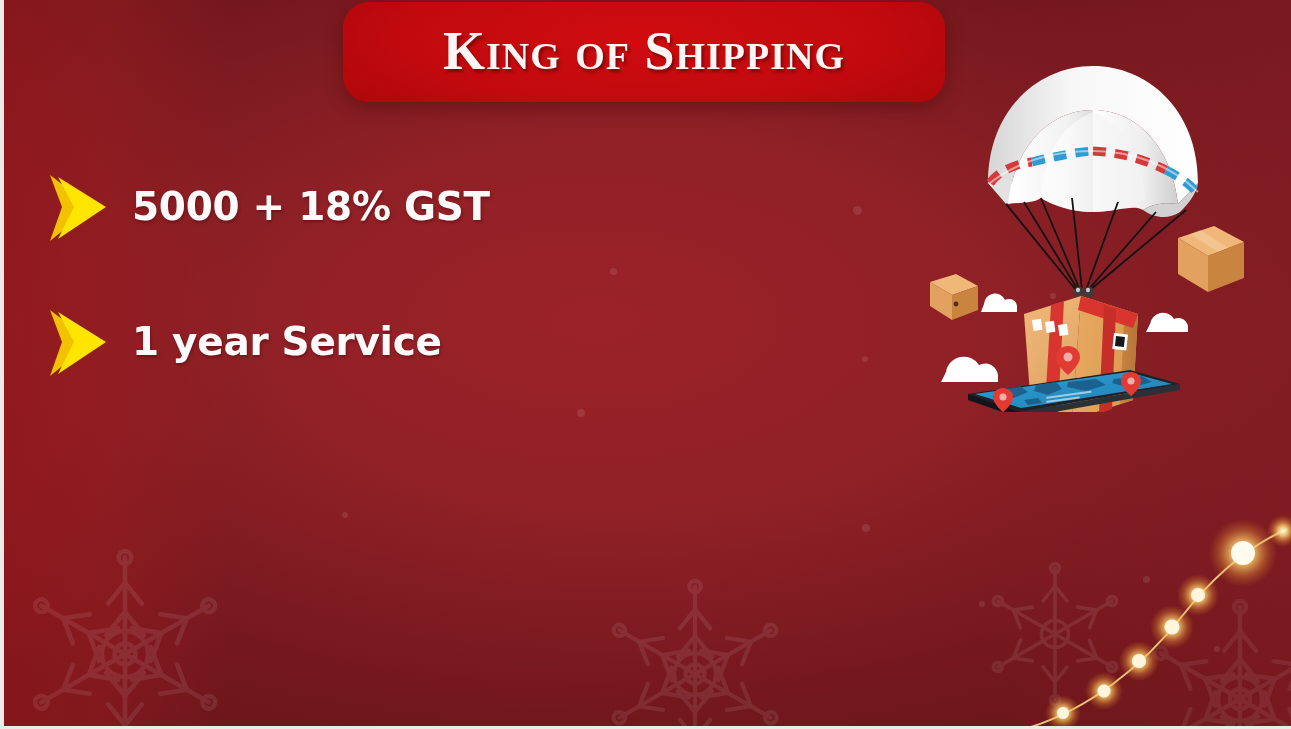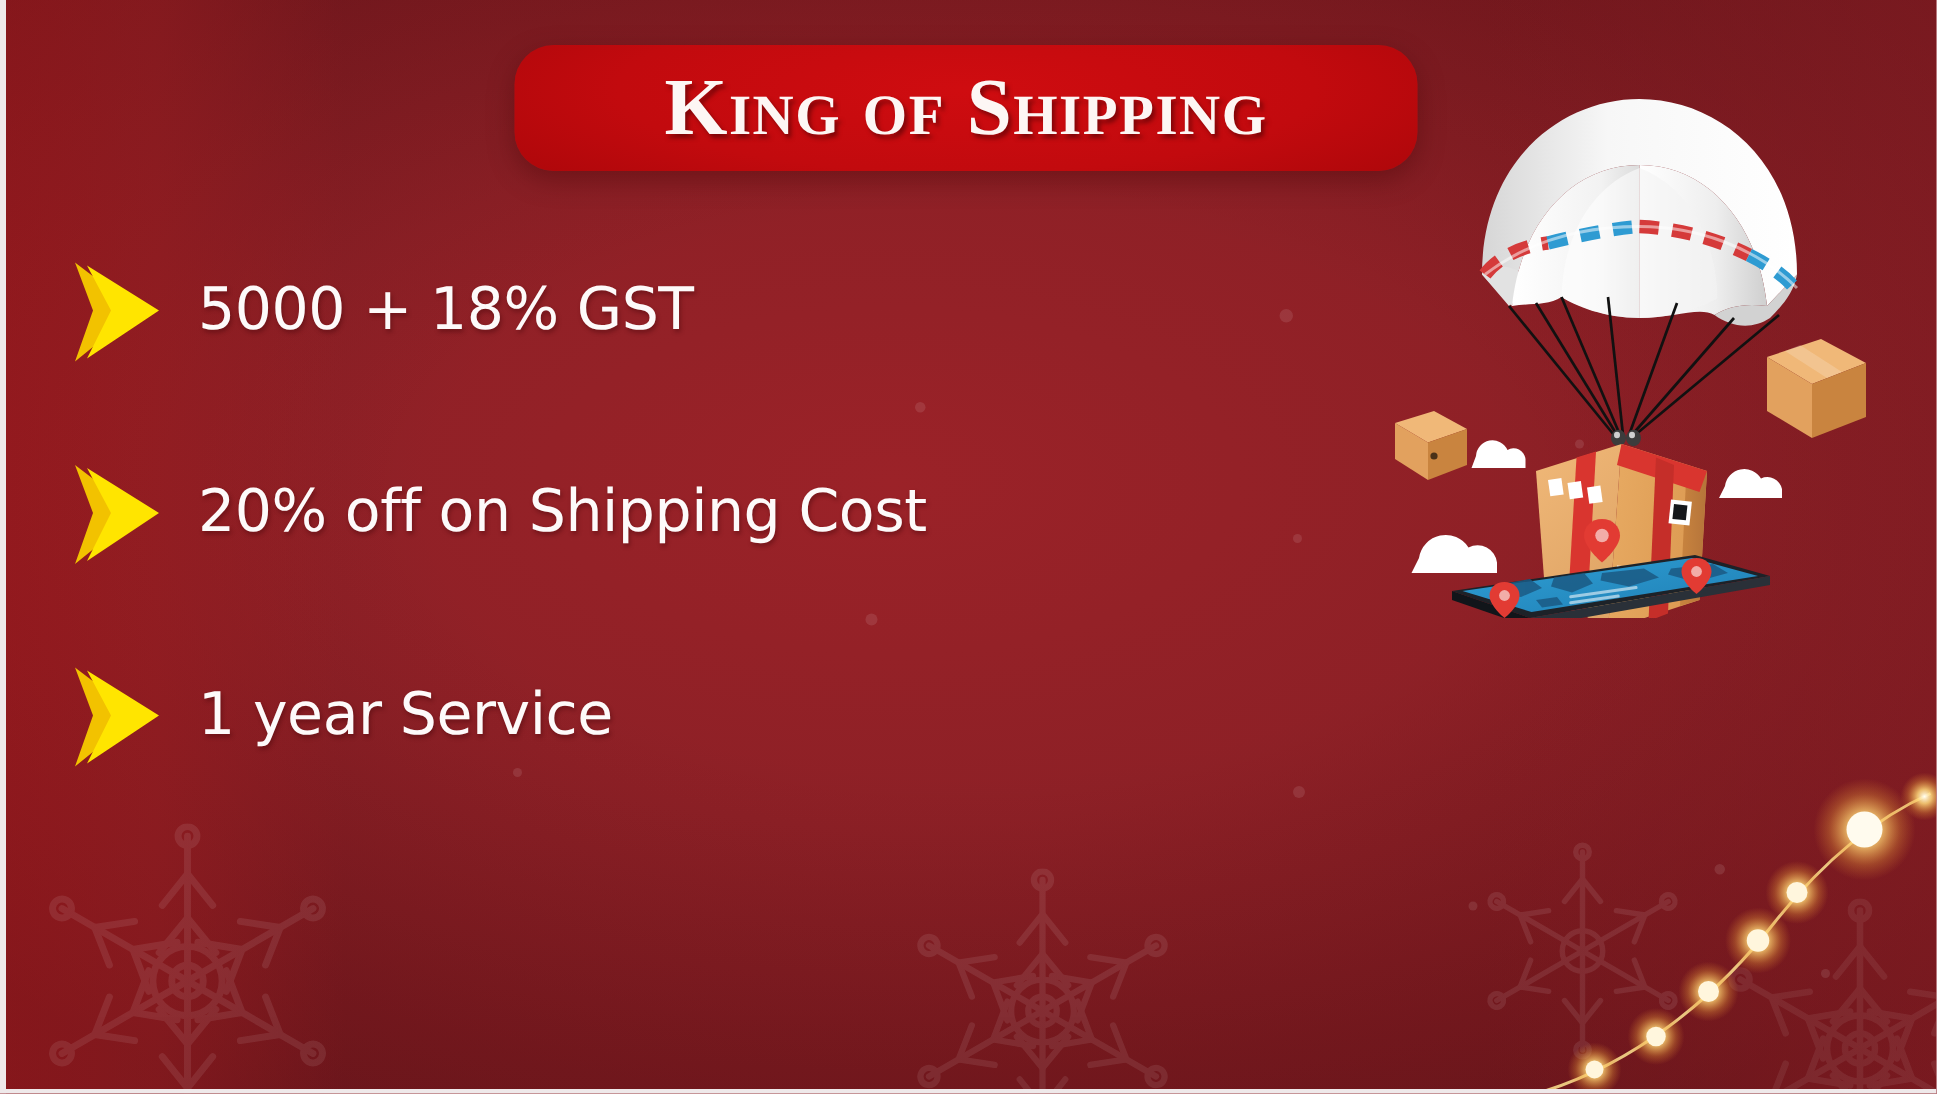"King of Shipping" .title-plaque { height: 84px -> 100px; margin-top: 28px -> none }
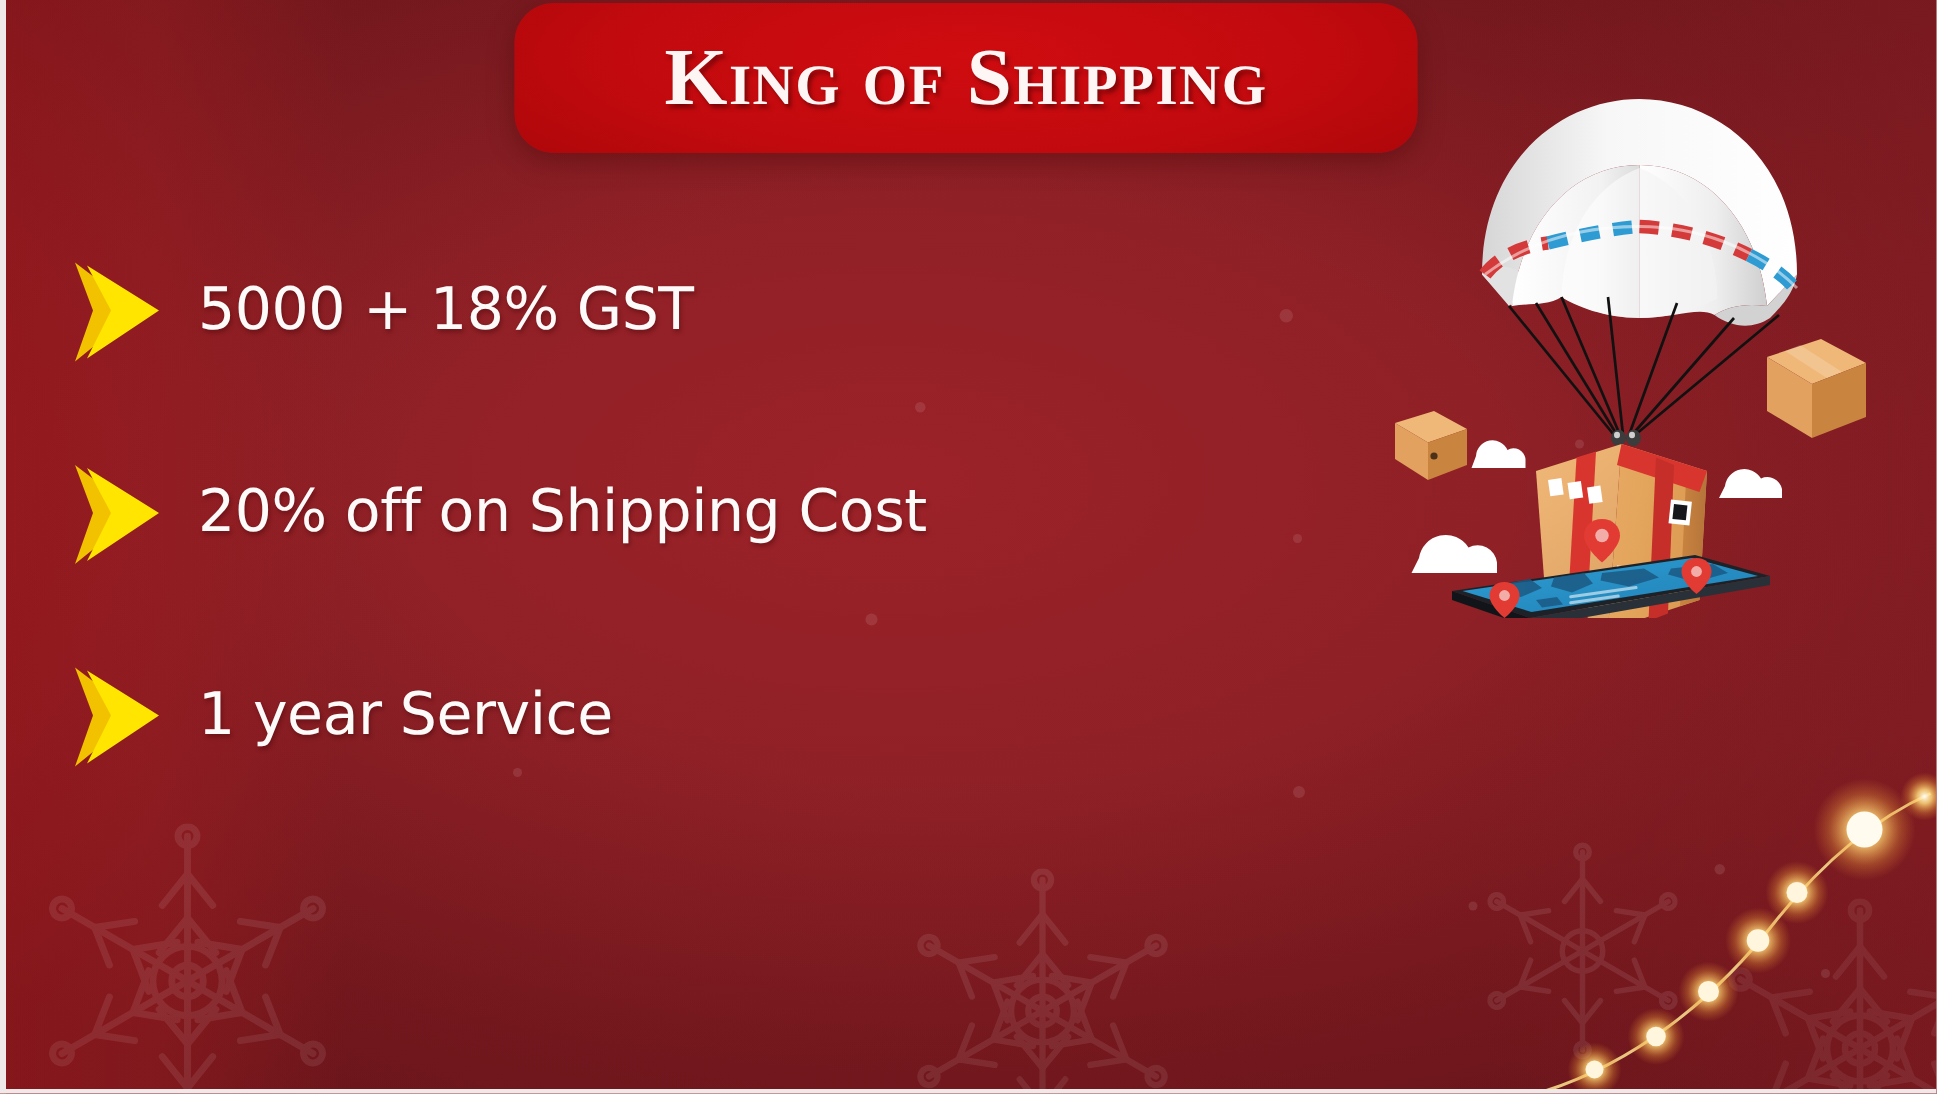"5000 + 18% GST" .bullet-text { font-weight: normal -> bold }
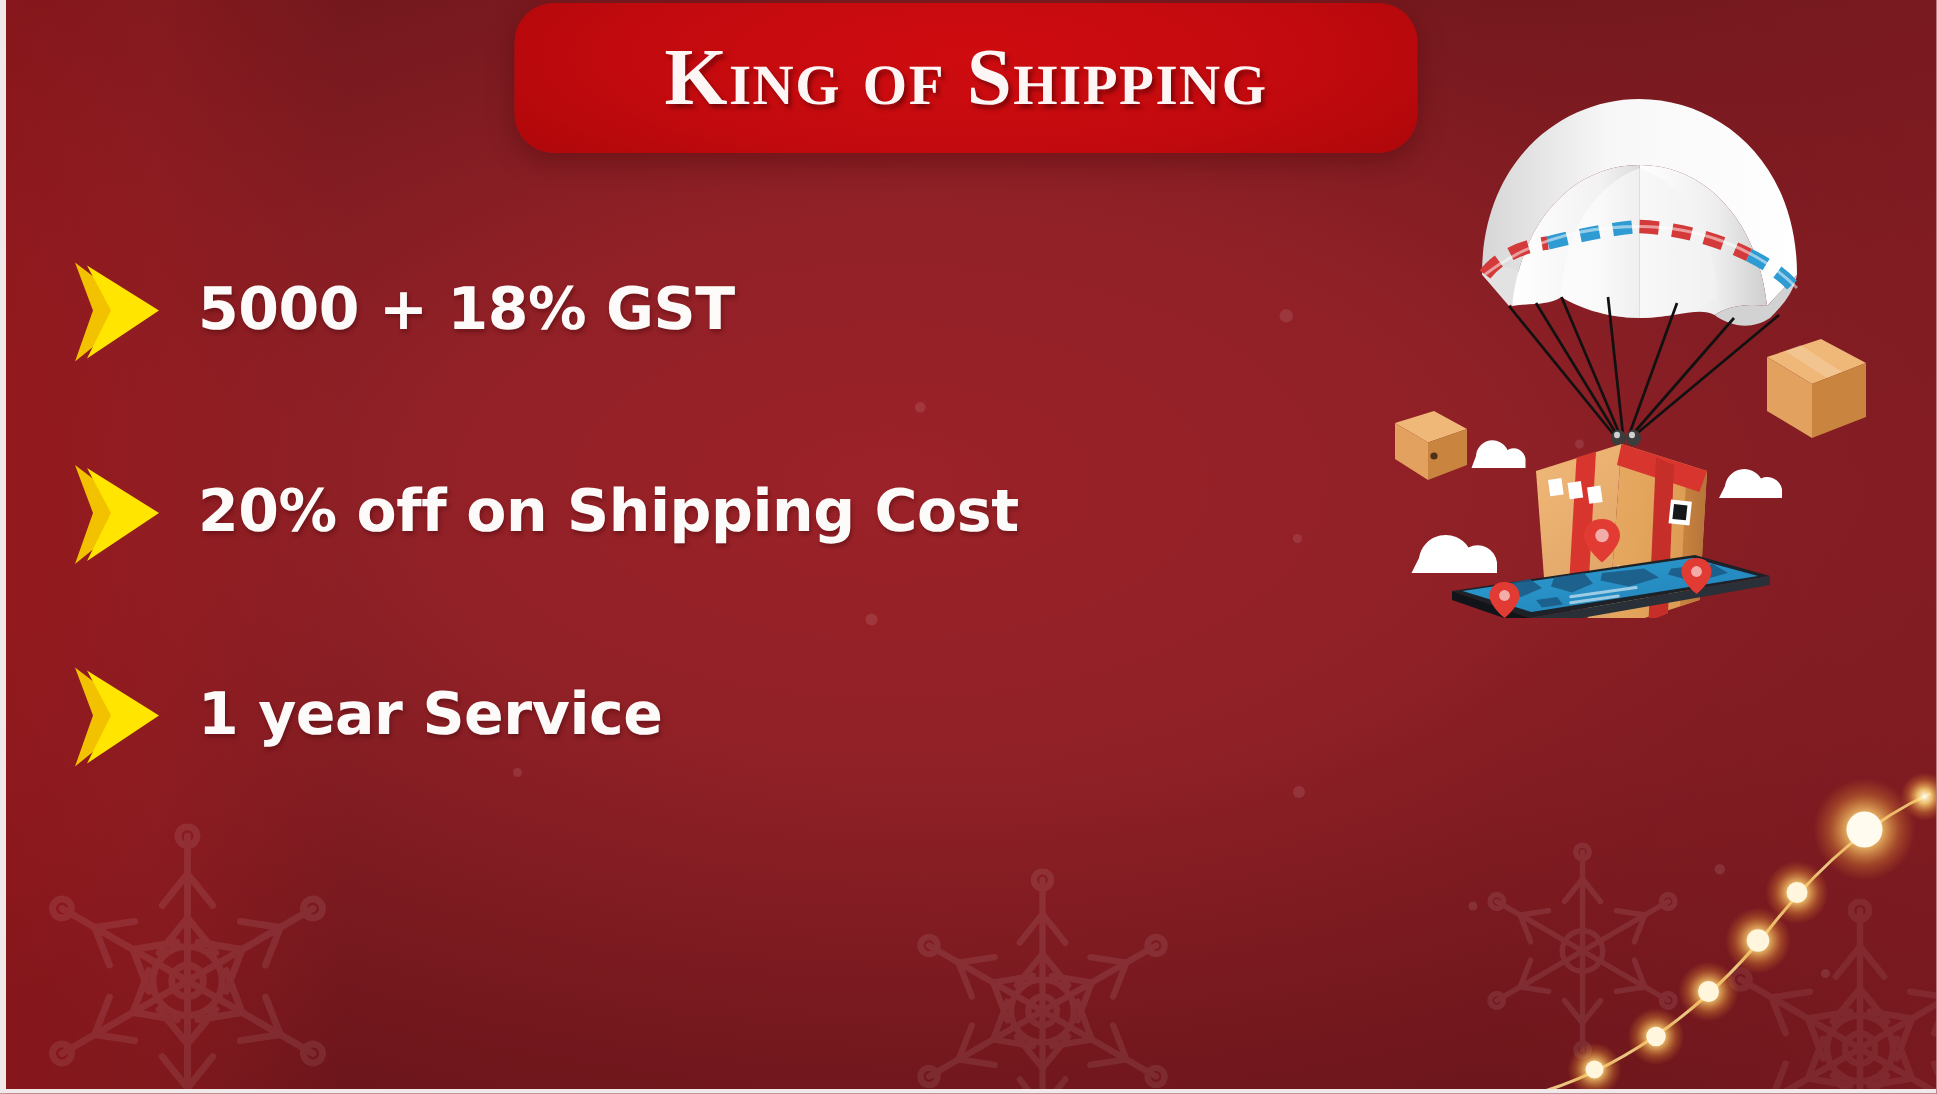"20% off on Shipping Cost" div.bullet-row { html: <div> <div> <svg> <path></path> <path></path> </svg> </div> <div>20% off on Shipping Cost</div> </div> -> none }
